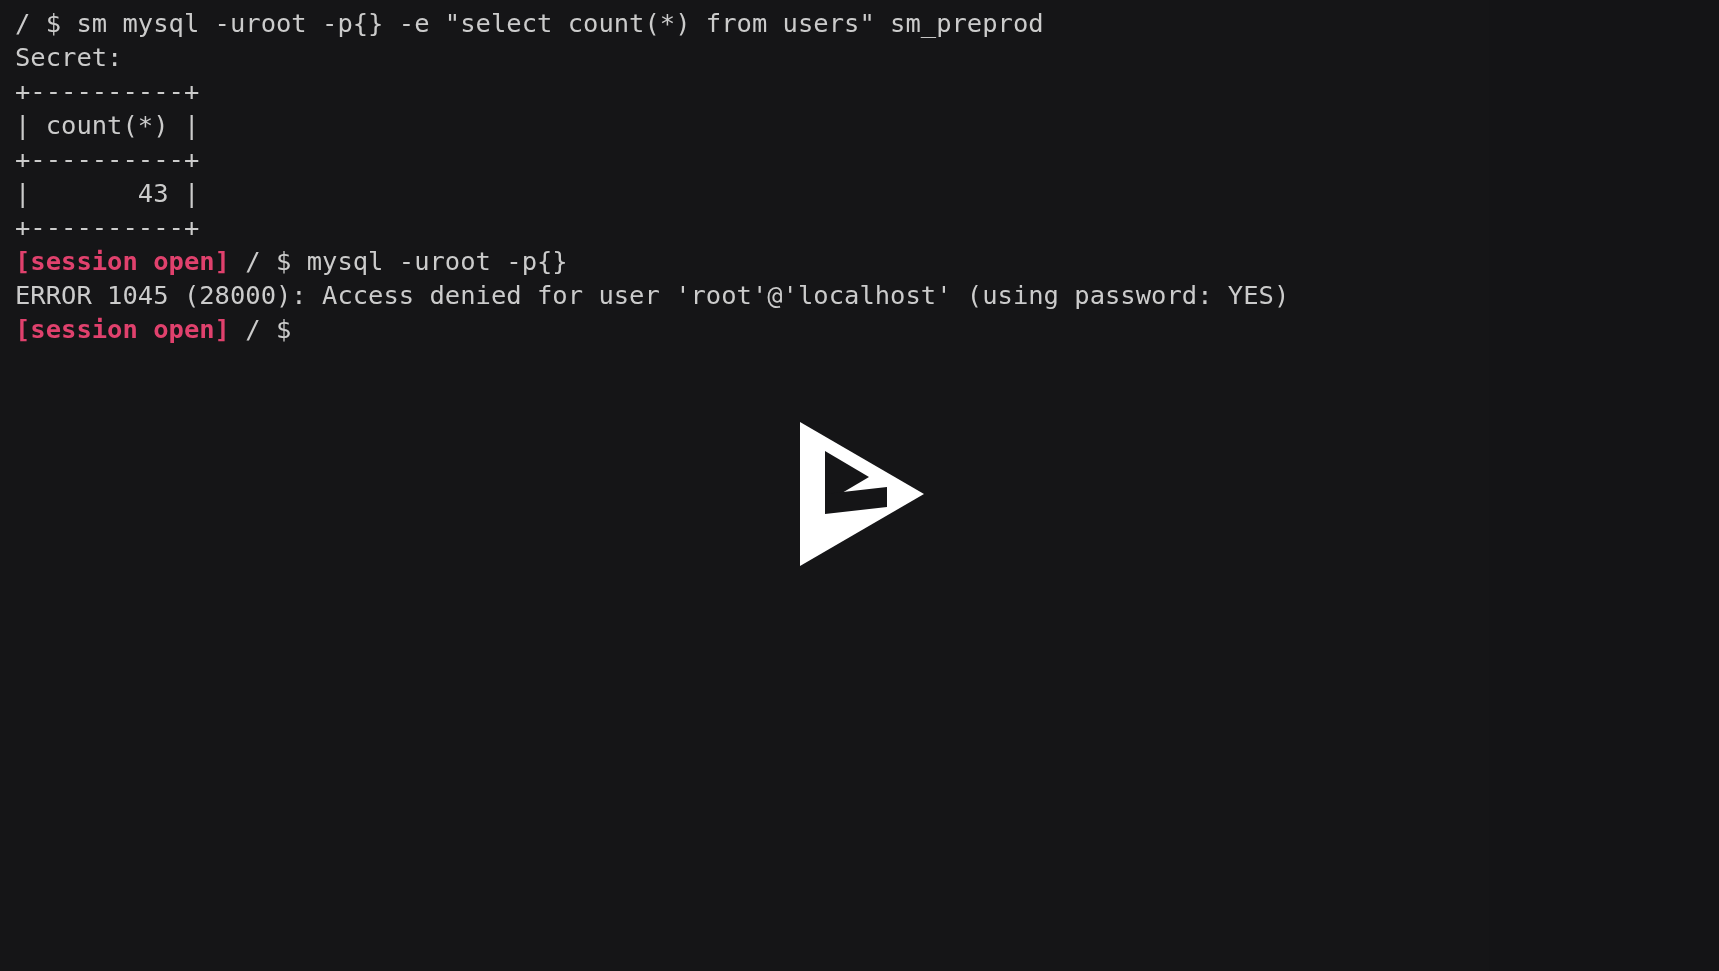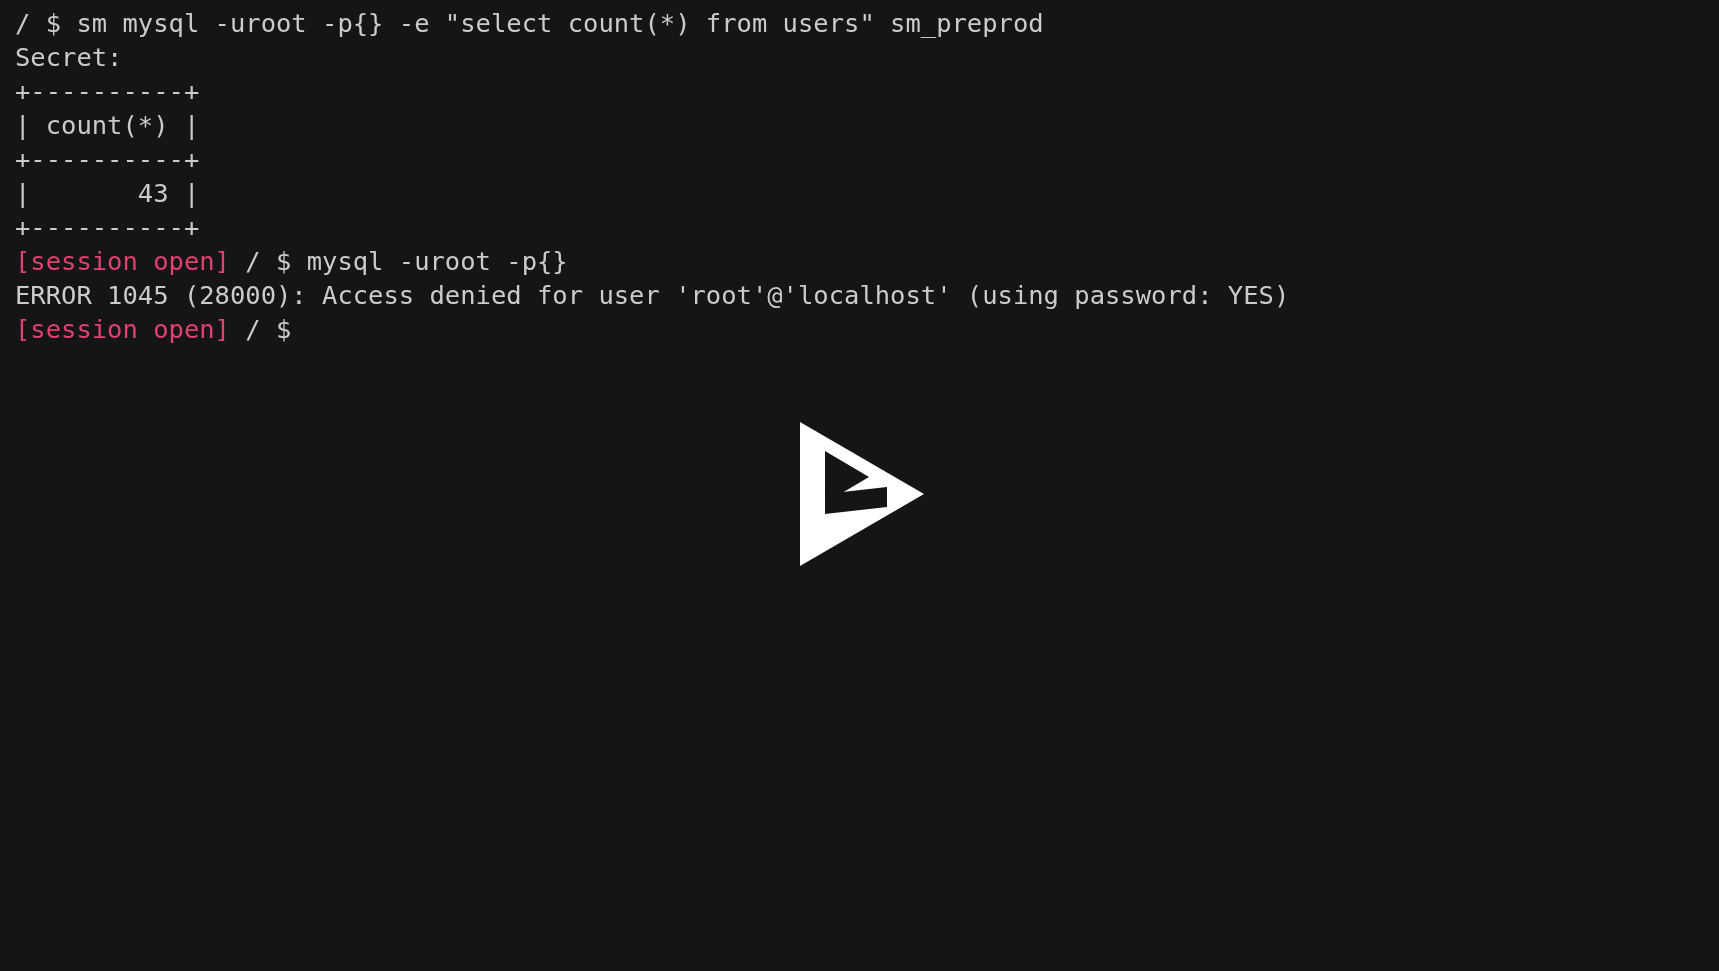"[session open]" .fg-accent { font-weight: normal -> bold }
